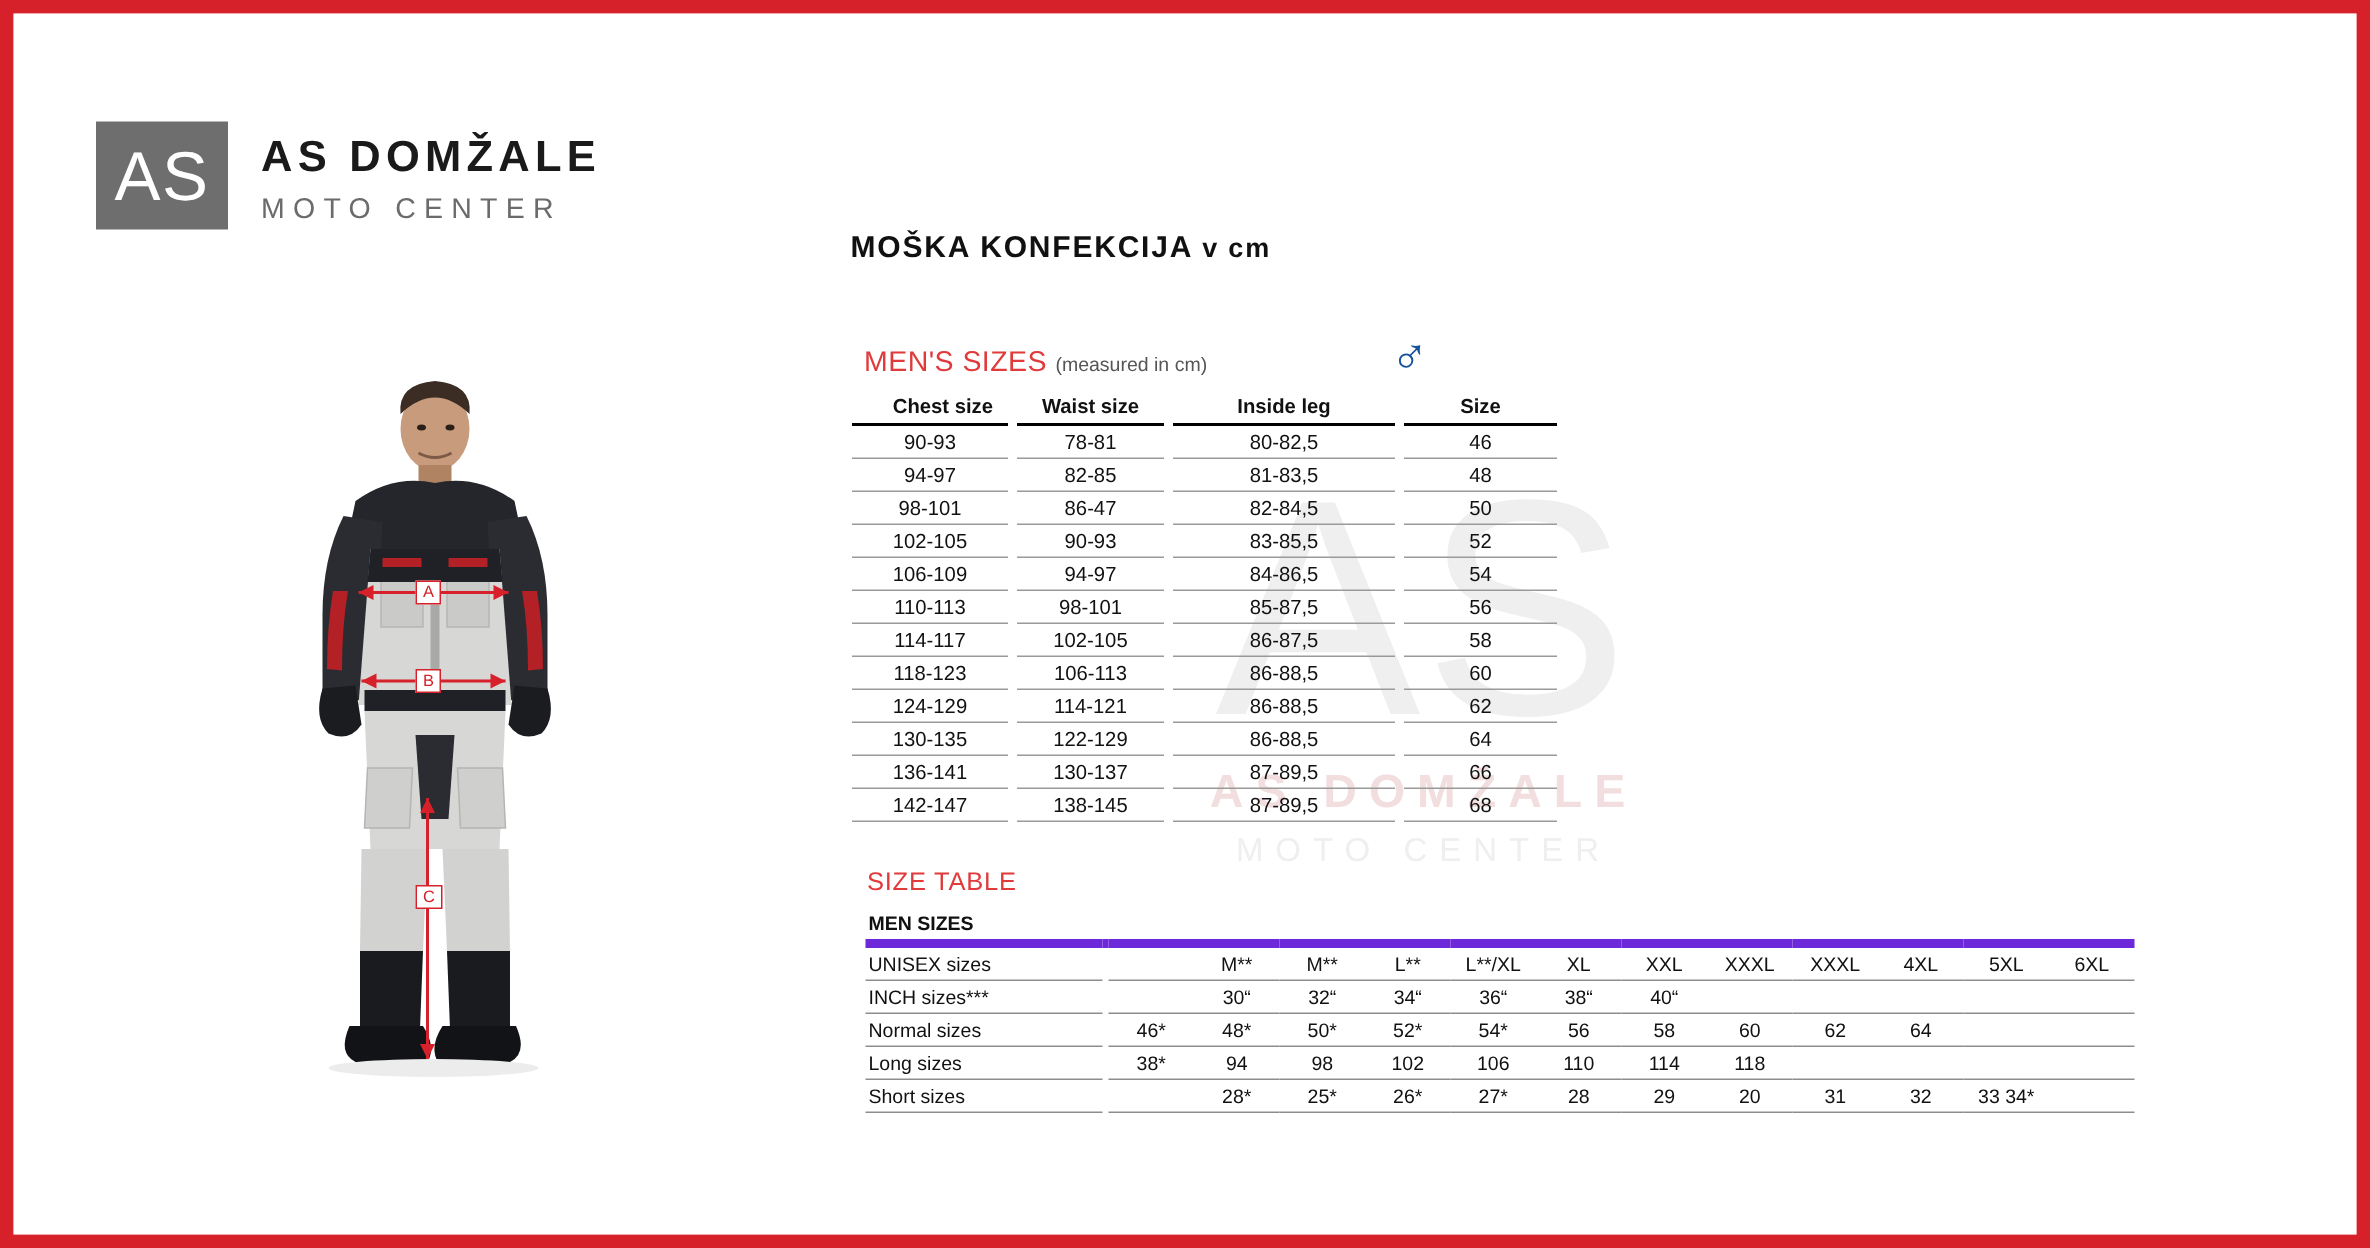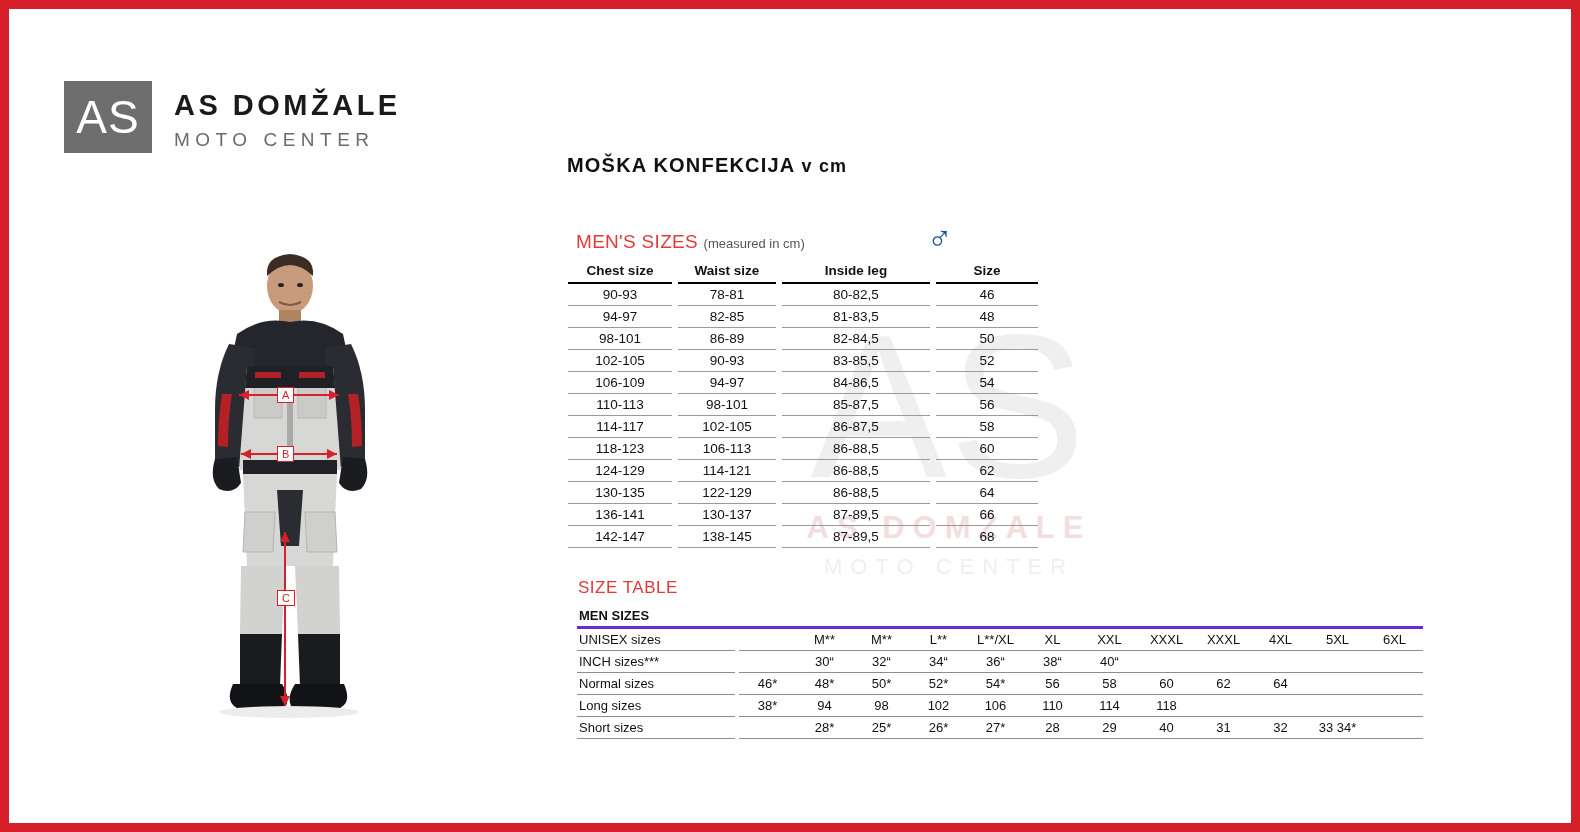"Chest size" .size-table .c0 { text-align: none -> right }
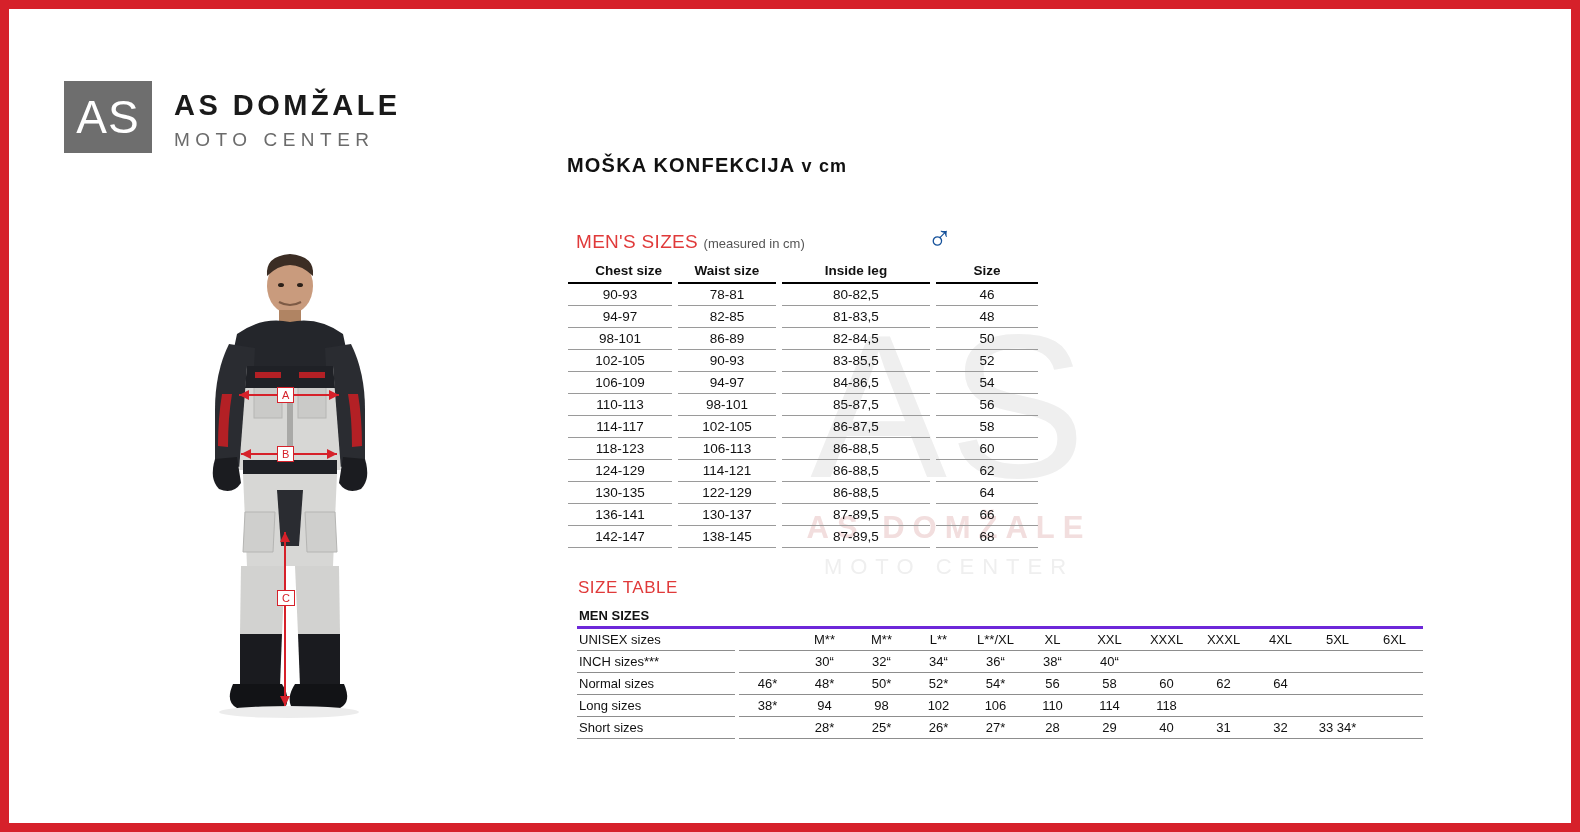"86-89" td { text: 86-89 -> 86-47 }
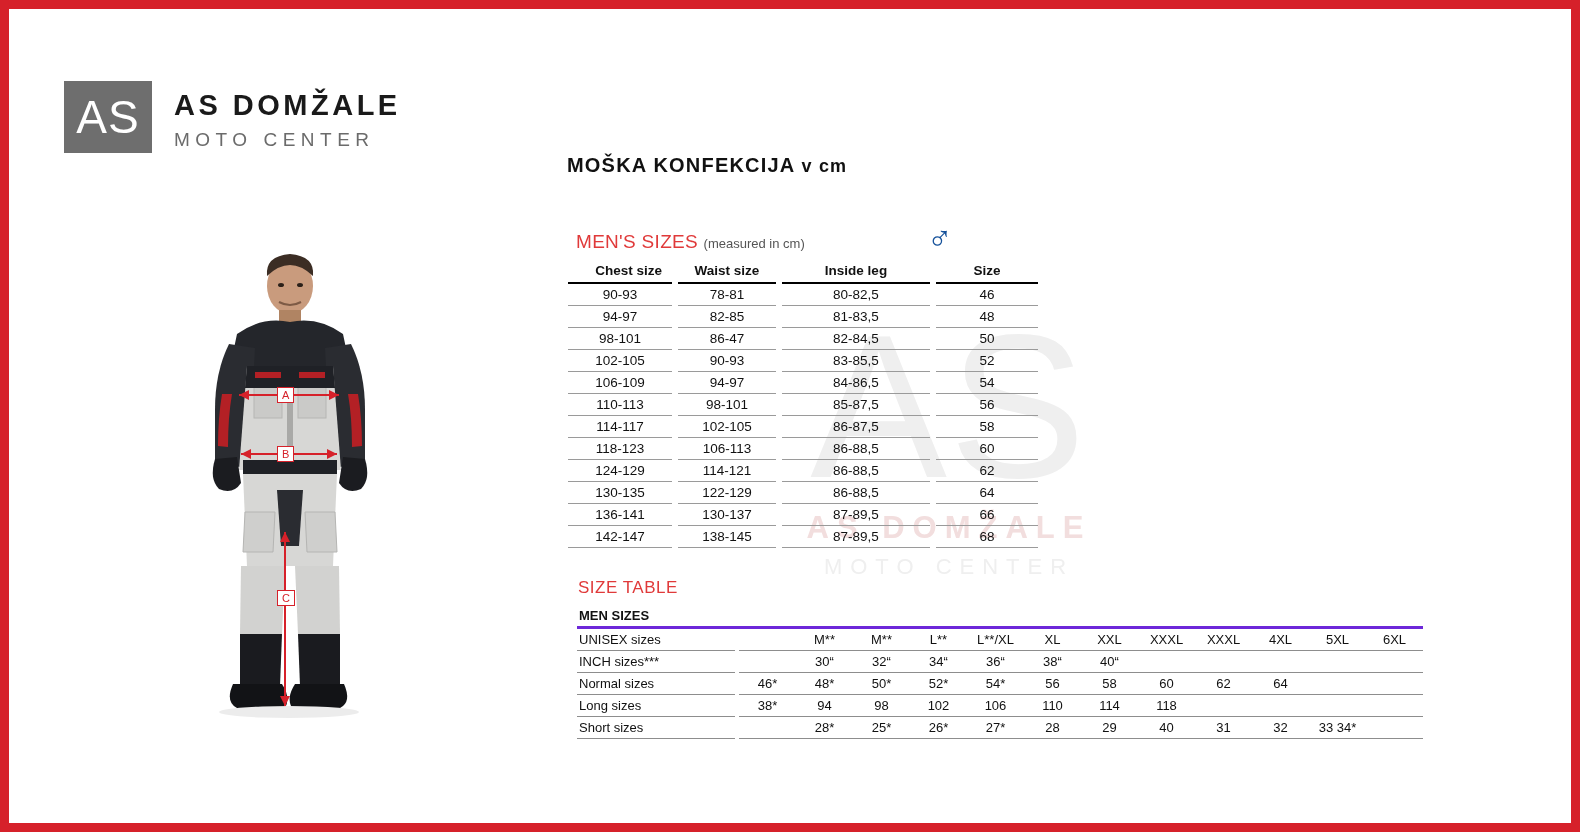"MEN SIZES" .men-table tr.head td { border-bottom: 3px solid #6d28d9 -> 6px solid #6d28d9 }
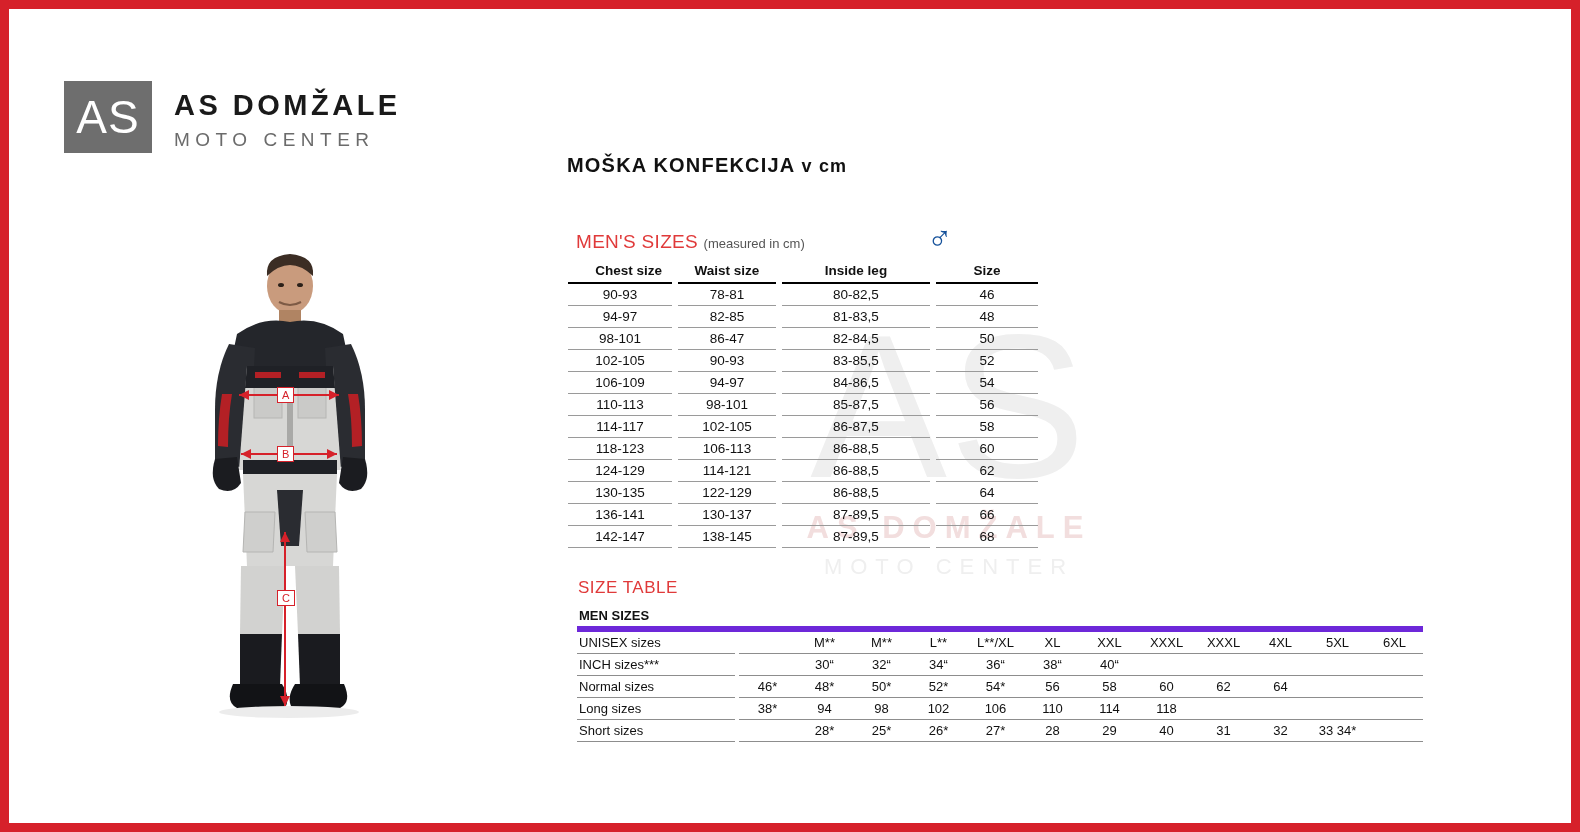"40" td.col { text: 40 -> 20 }
